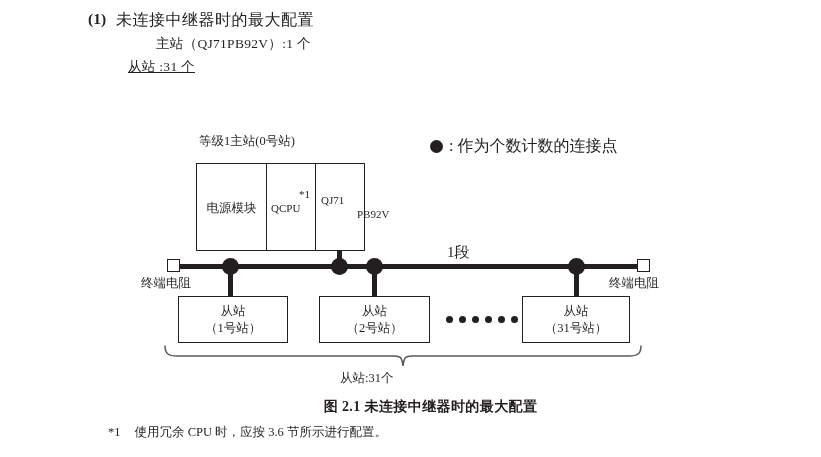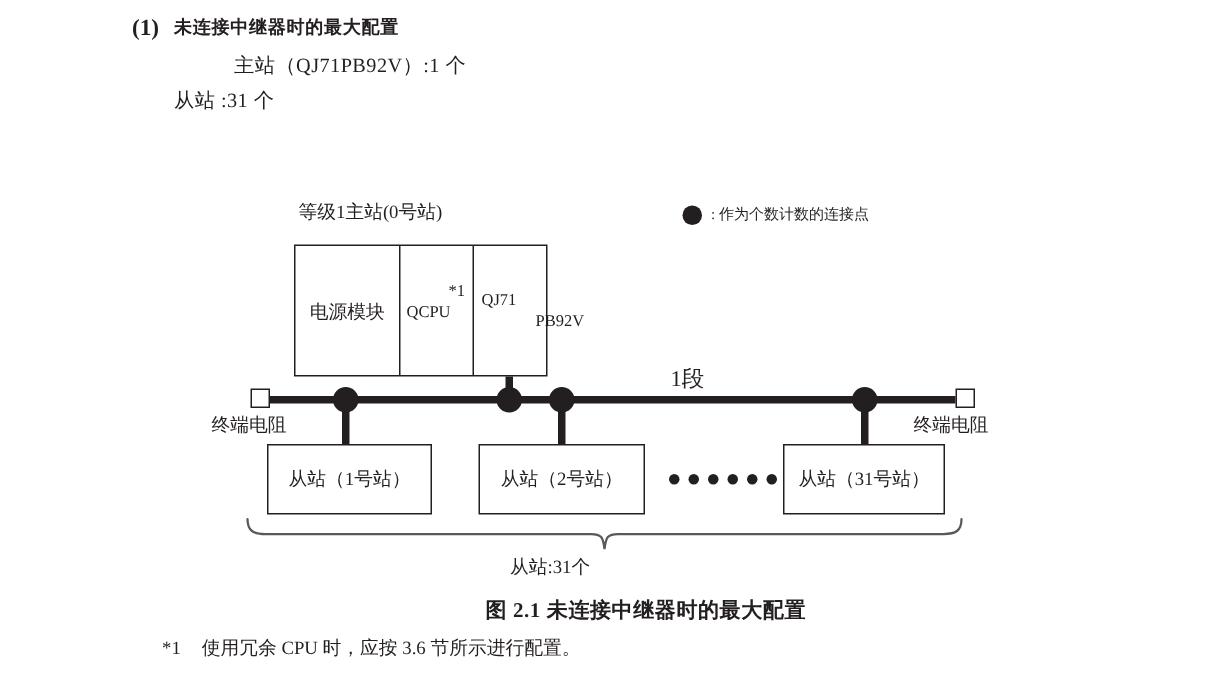"未连接中继器时的最大配置" #heading-title { font-size: 12px -> 16px; font-weight: bold -> normal }
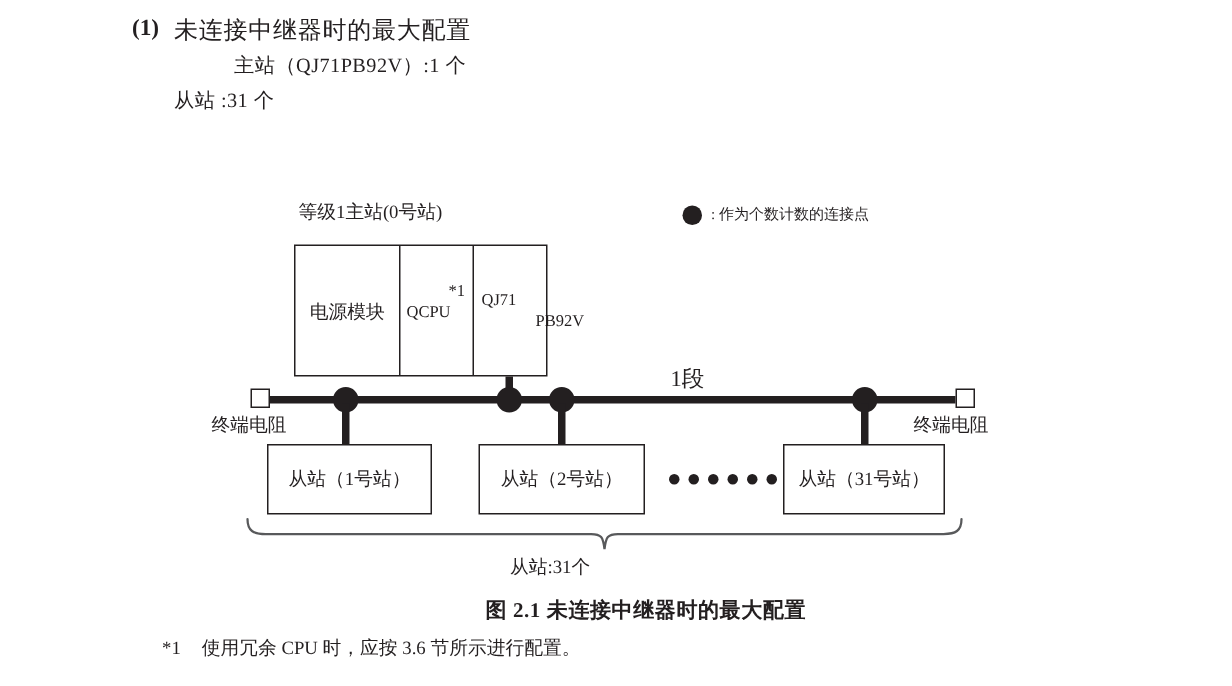"从站 :31 个" #spec-slave { left: 116px -> 128px; text-decoration: none -> underline }
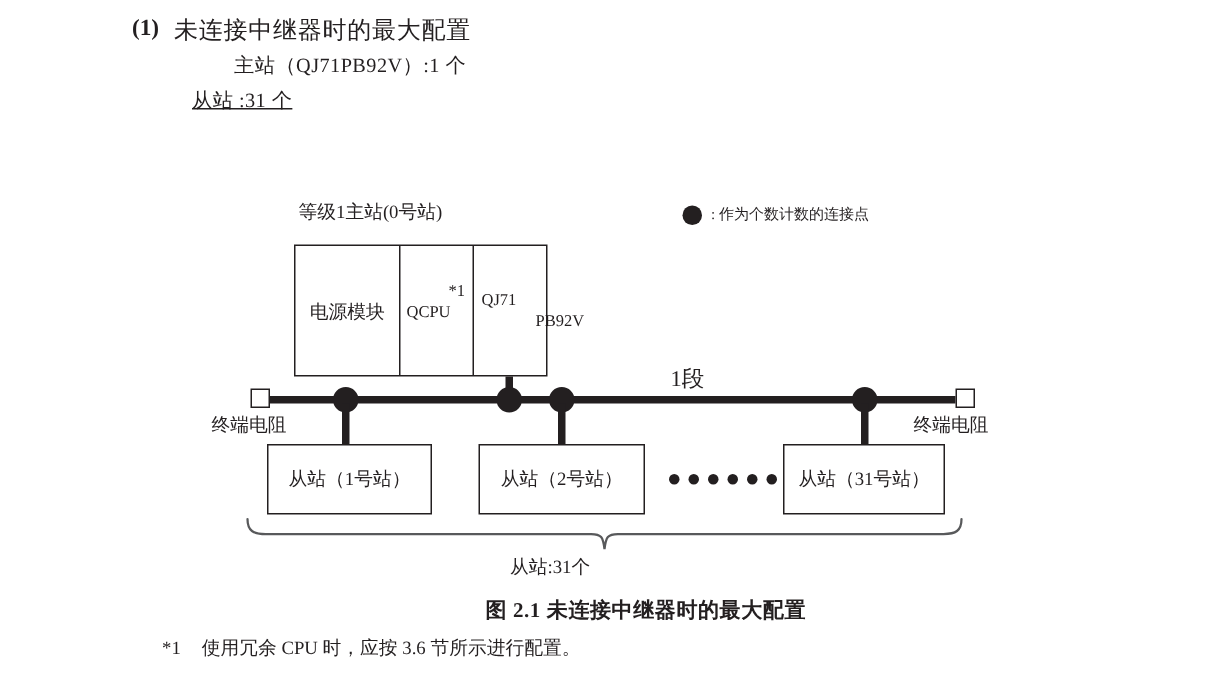": 作为个数计数的连接点" #legend { font-size: 10px -> 16px; left: 455px -> 430px }
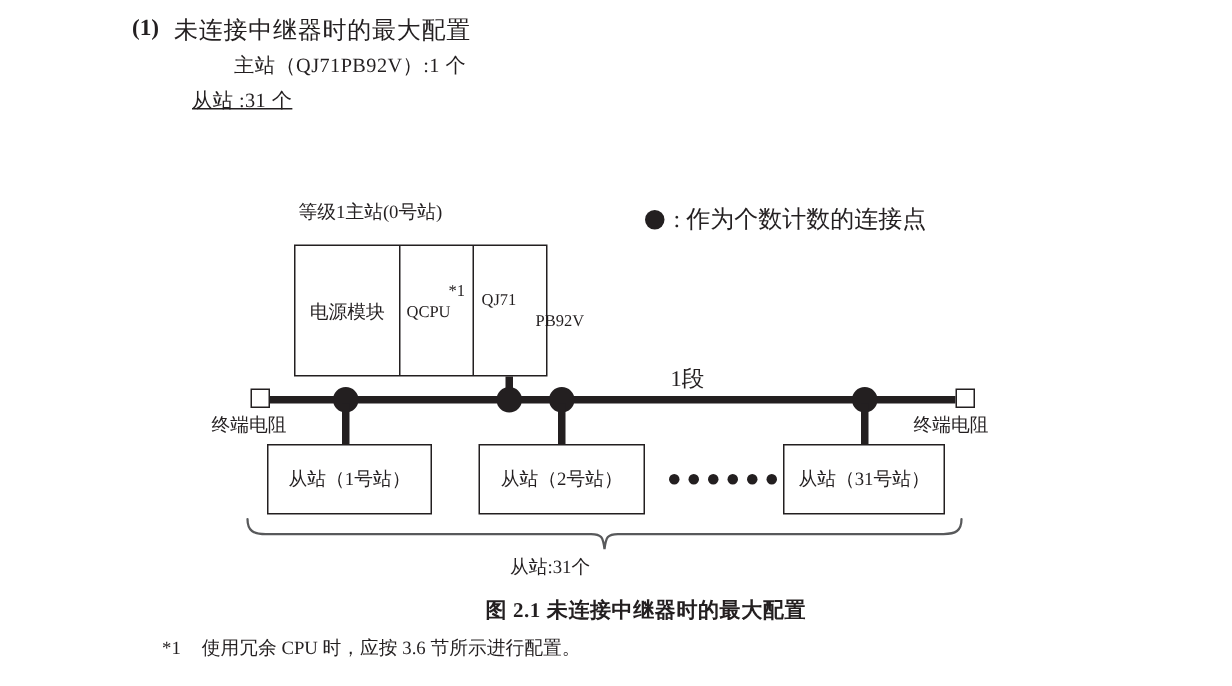"从站" .slave-box { flex-direction: none -> column }
